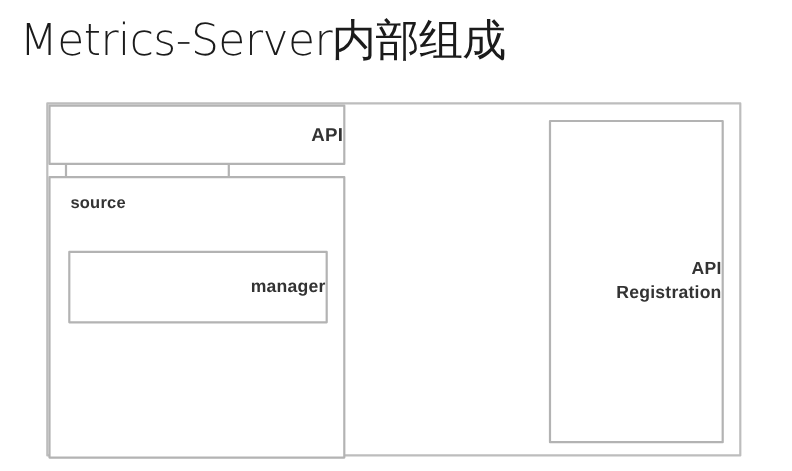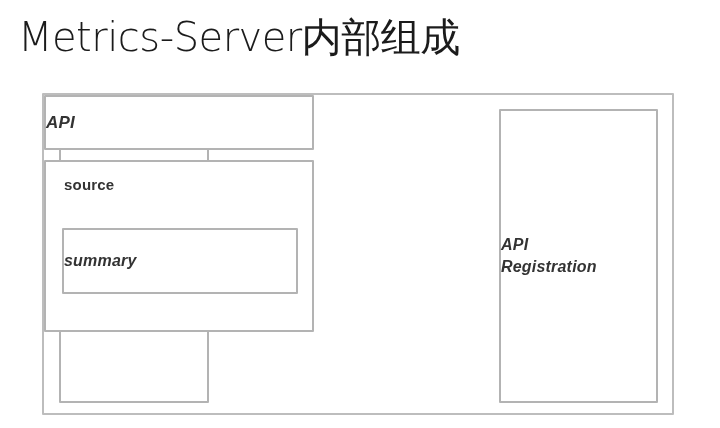"API" .label-center { font-style: italic -> none; text-align: left -> right }
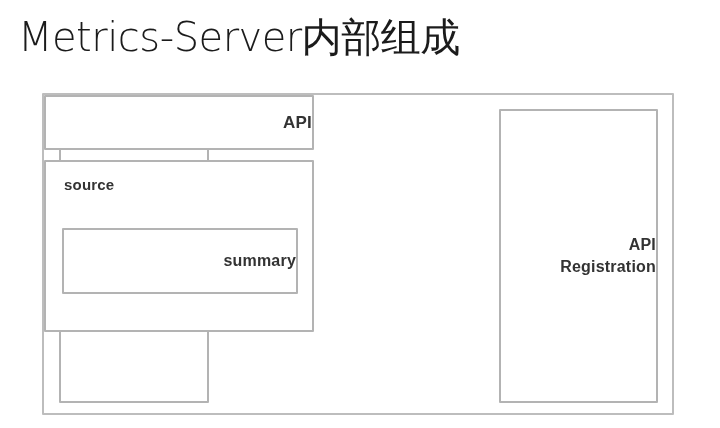"source" div.box { height: 172px -> 257px }
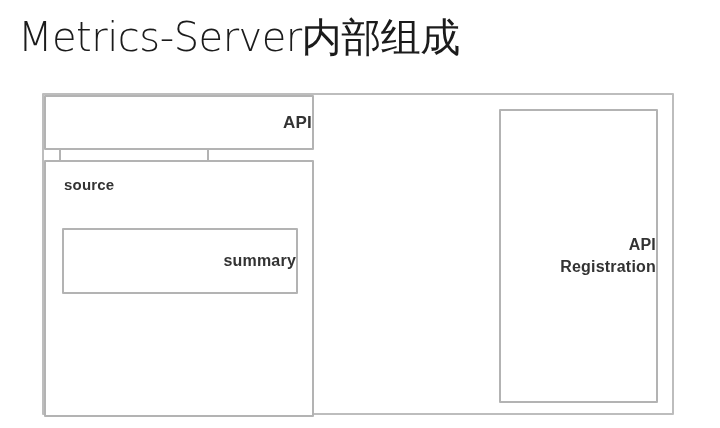"summary" div.box-label { text: summary -> manager }
